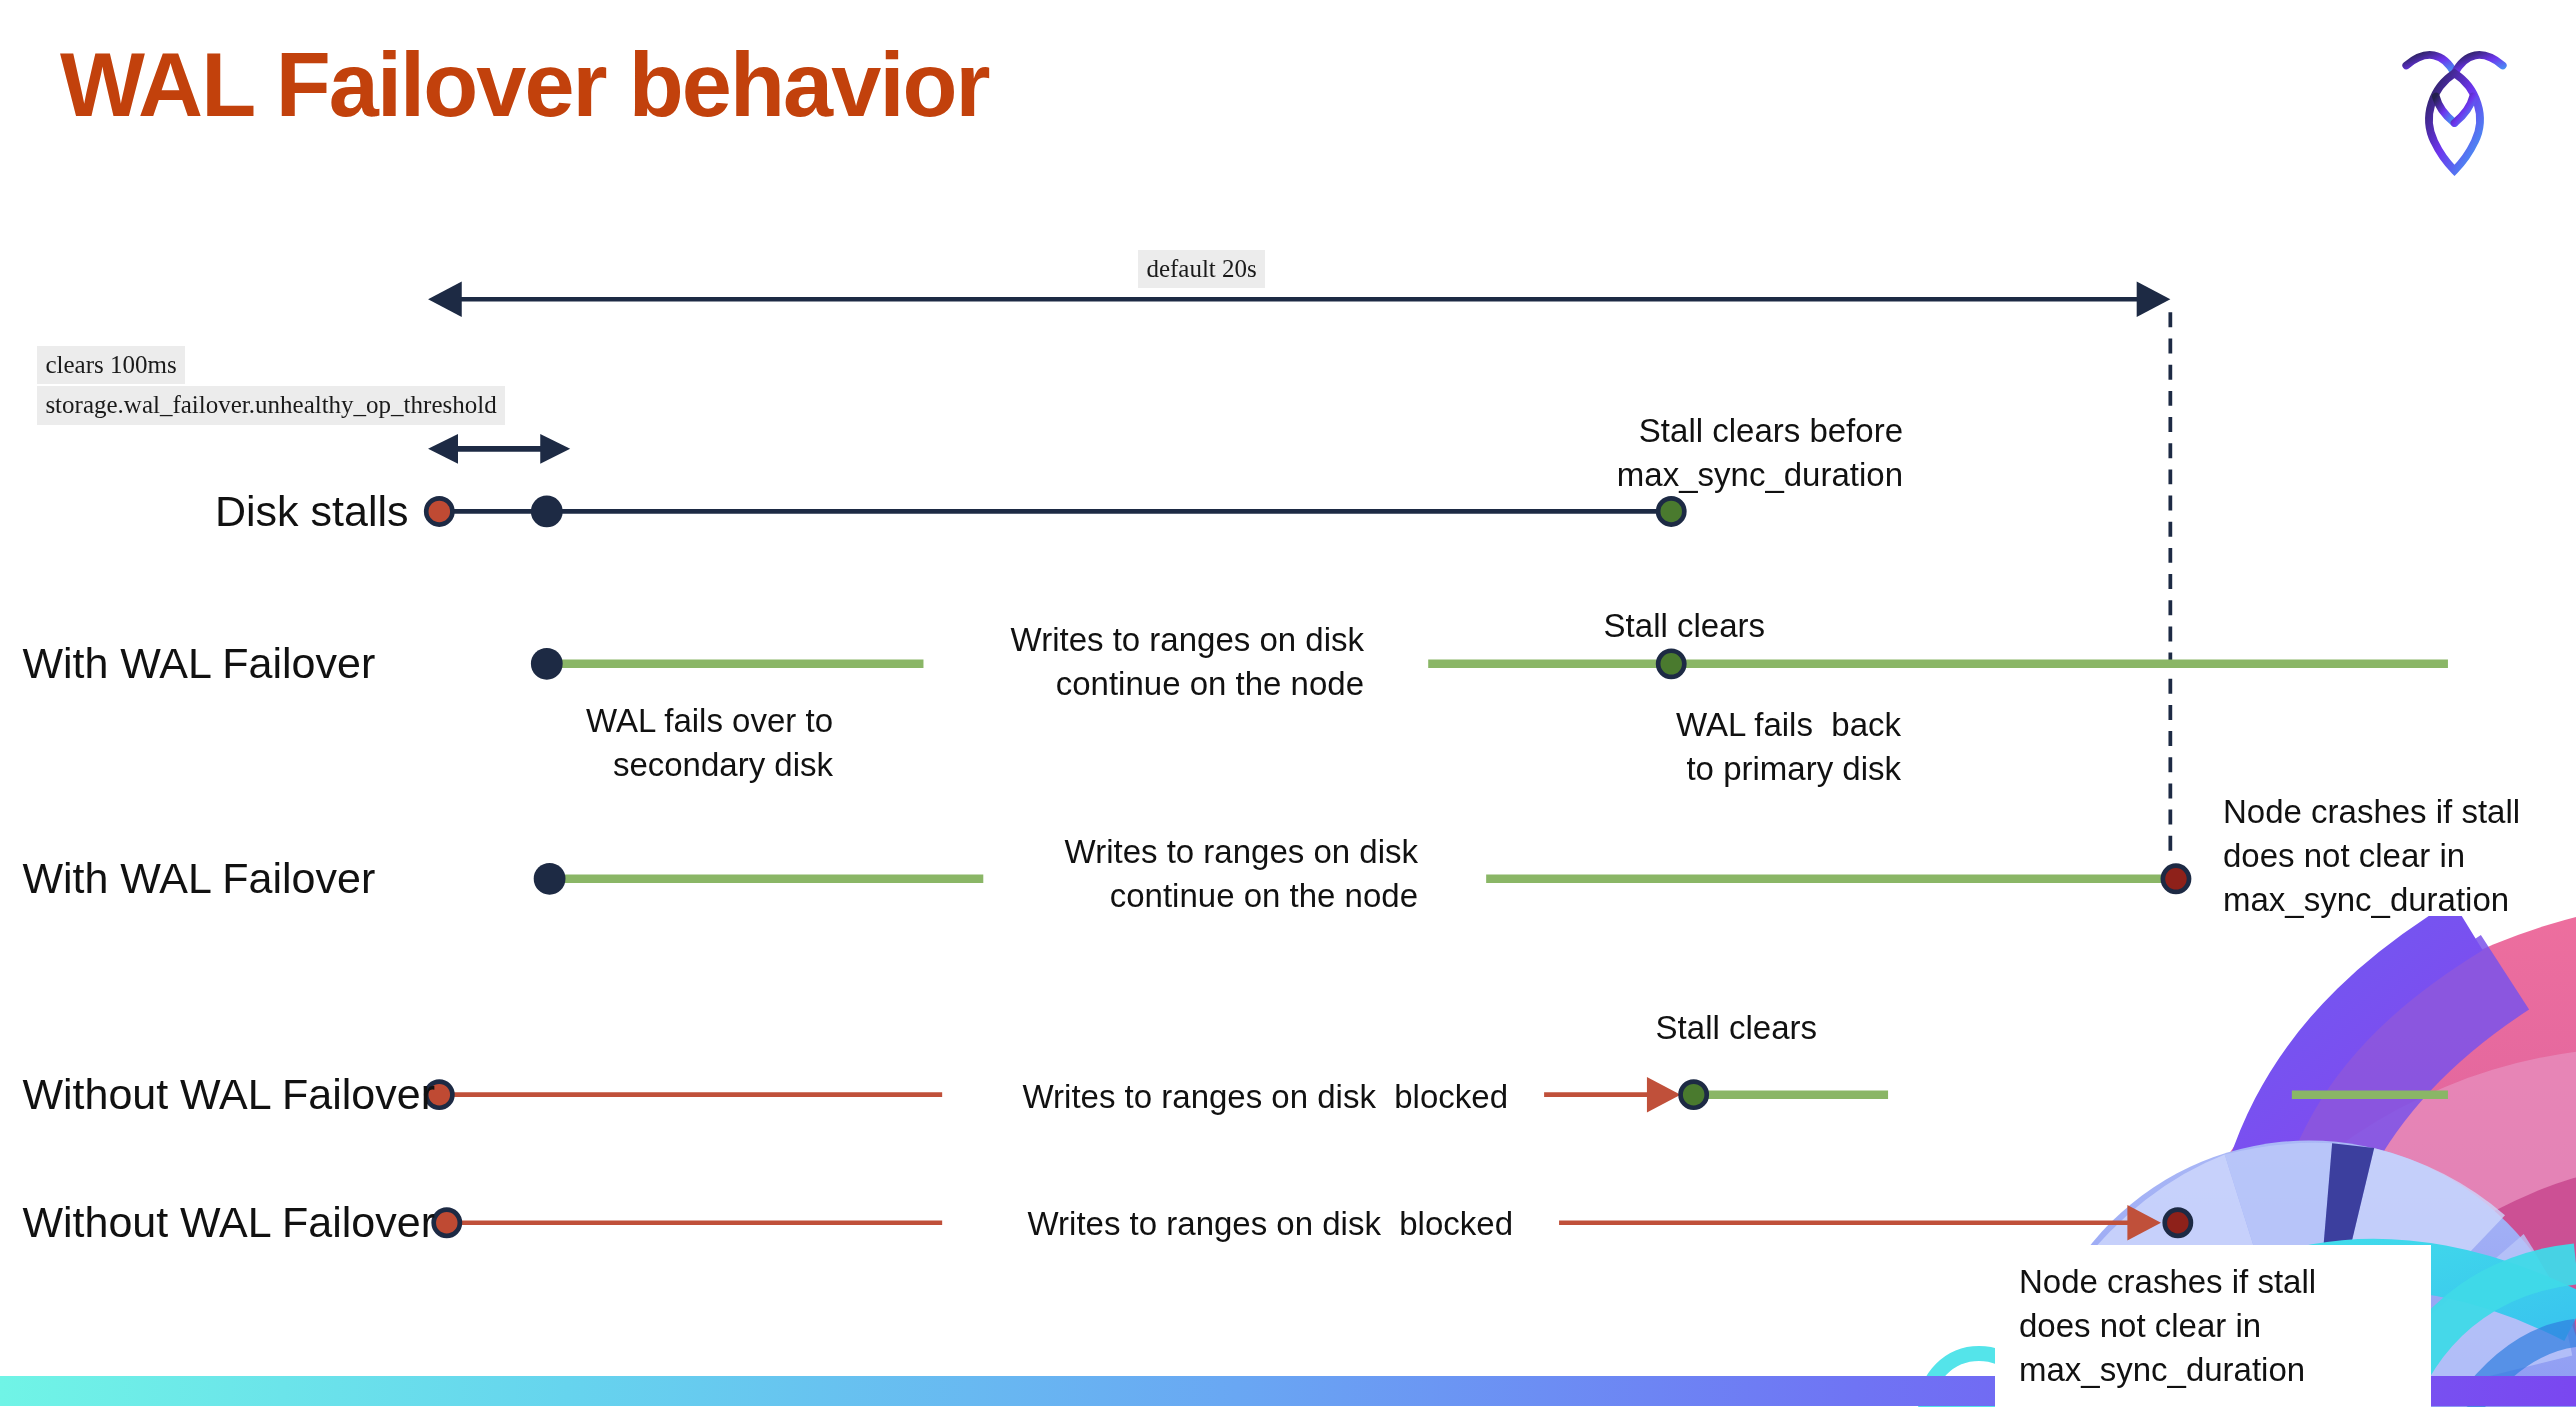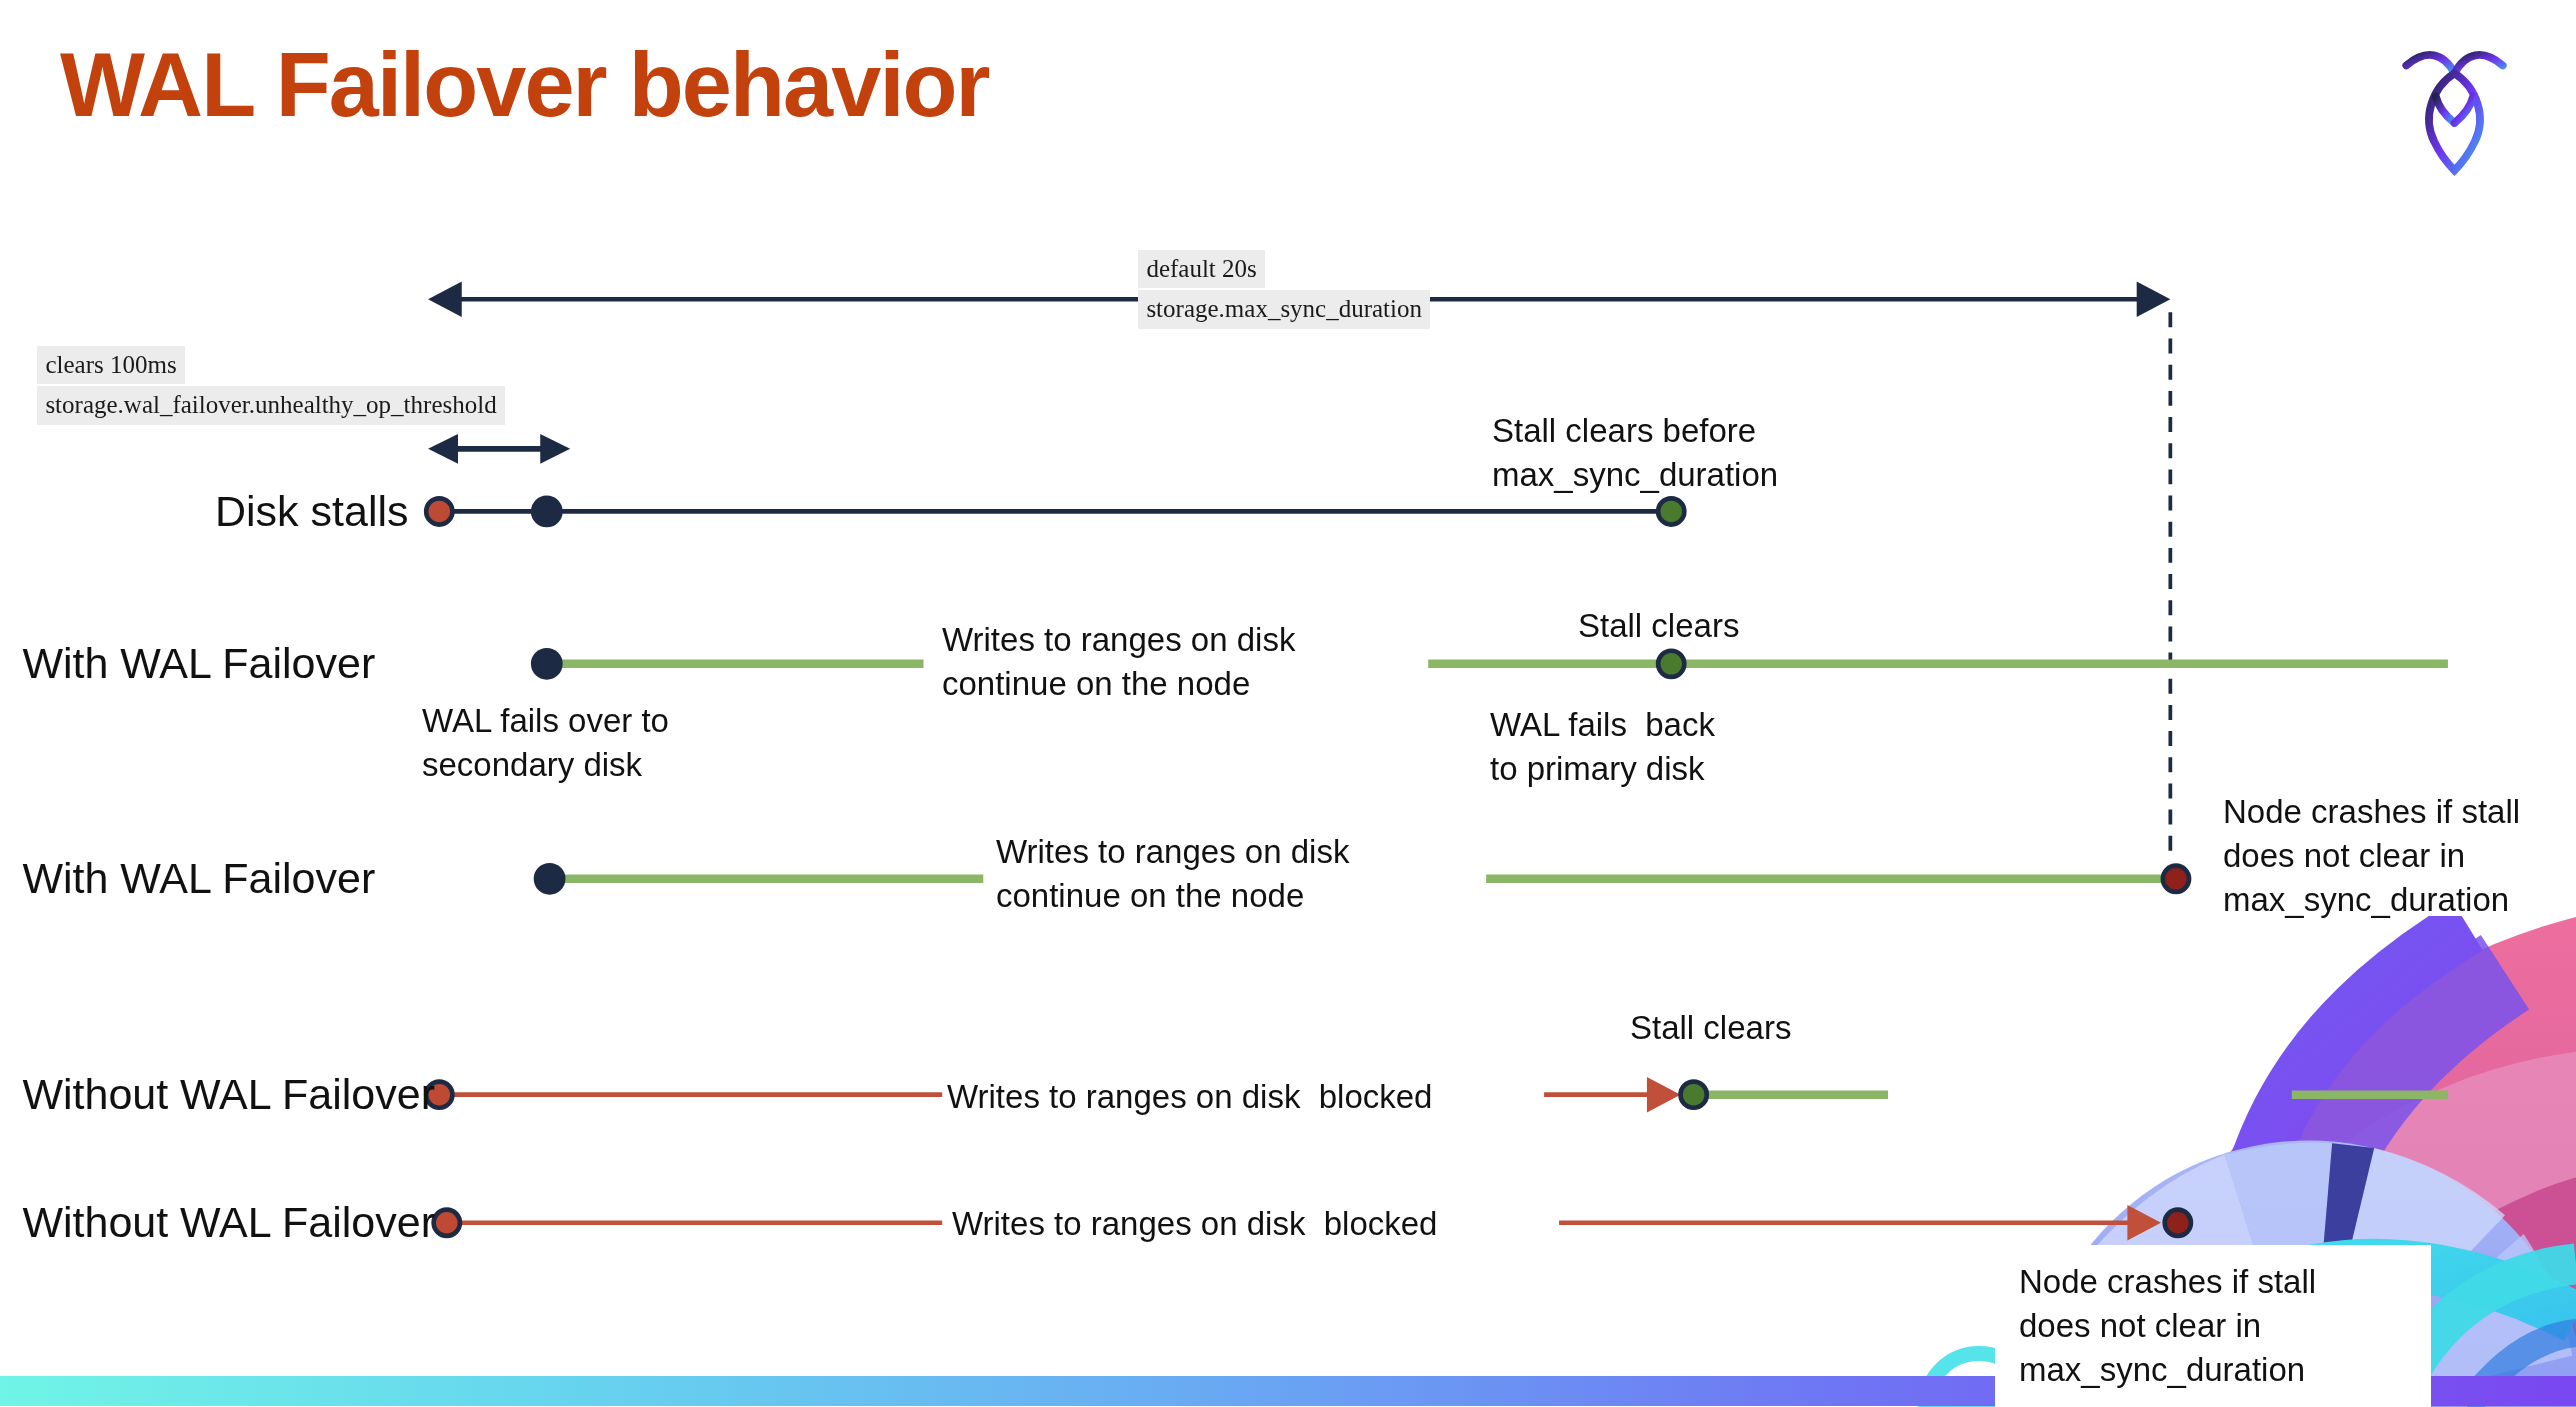"storage.max_sync_duration" span { html: <span>storage.max_sync_duration</span> -> none }
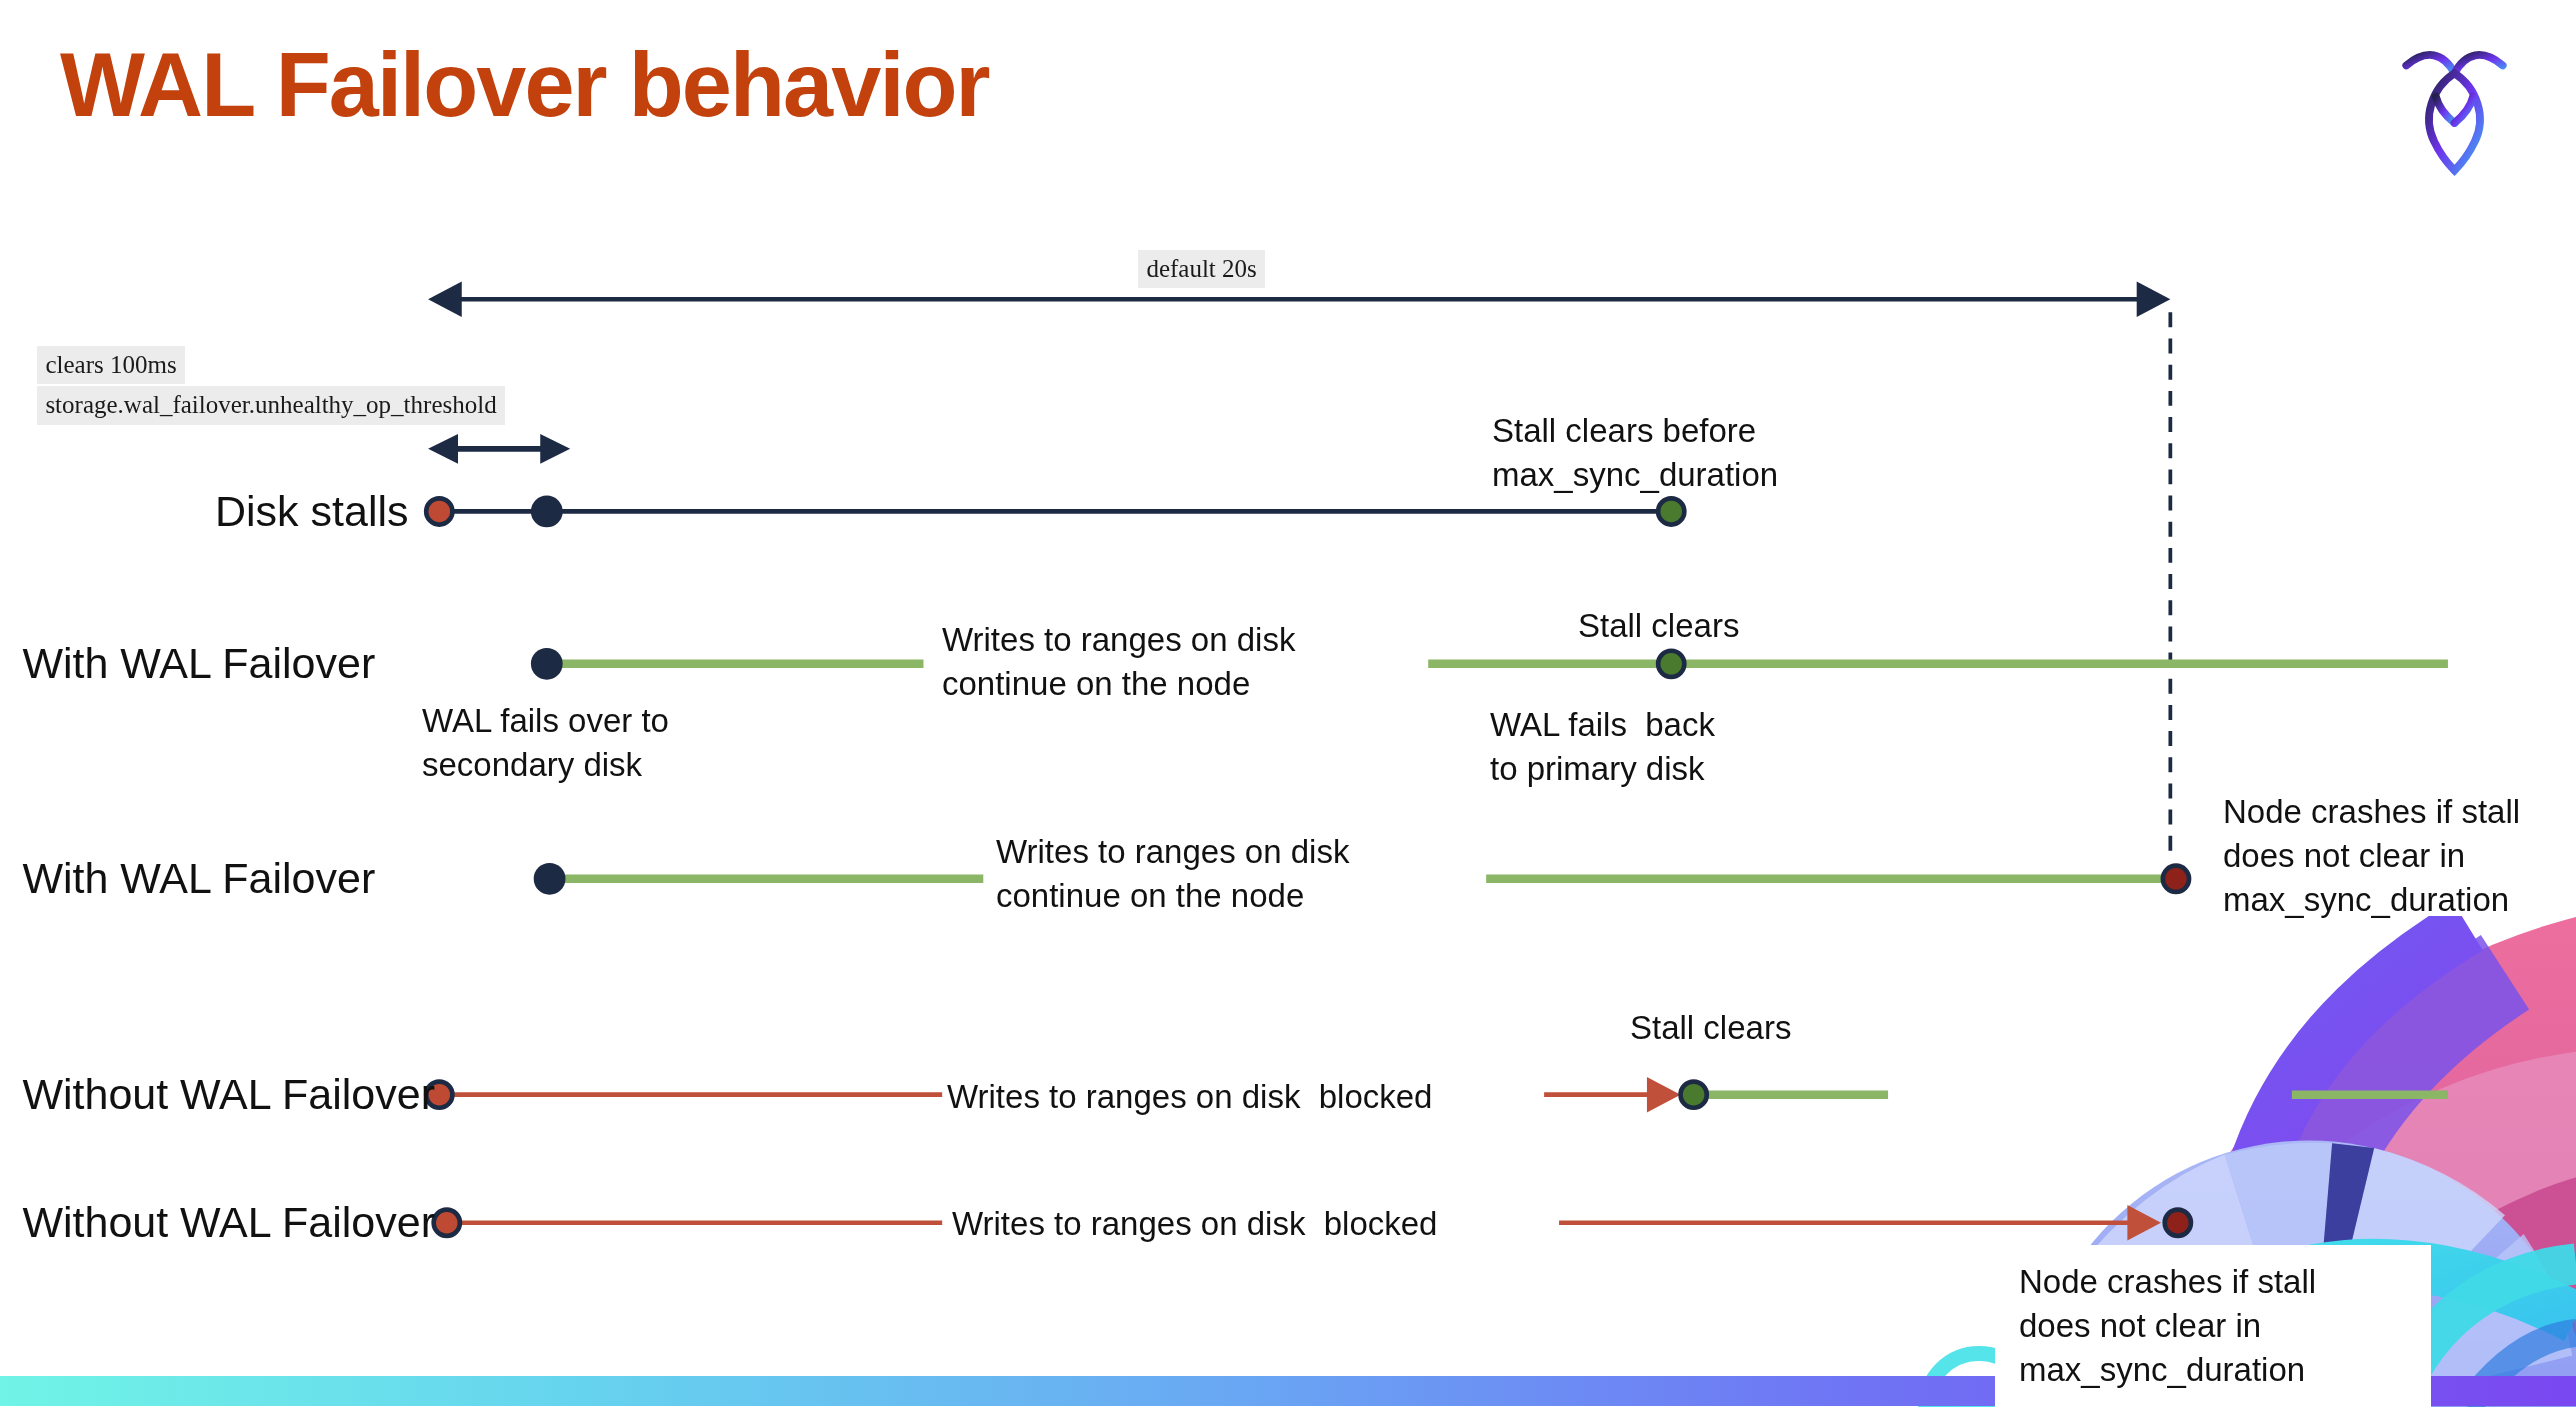"Stall clears before" .center { text-align: left -> right }
